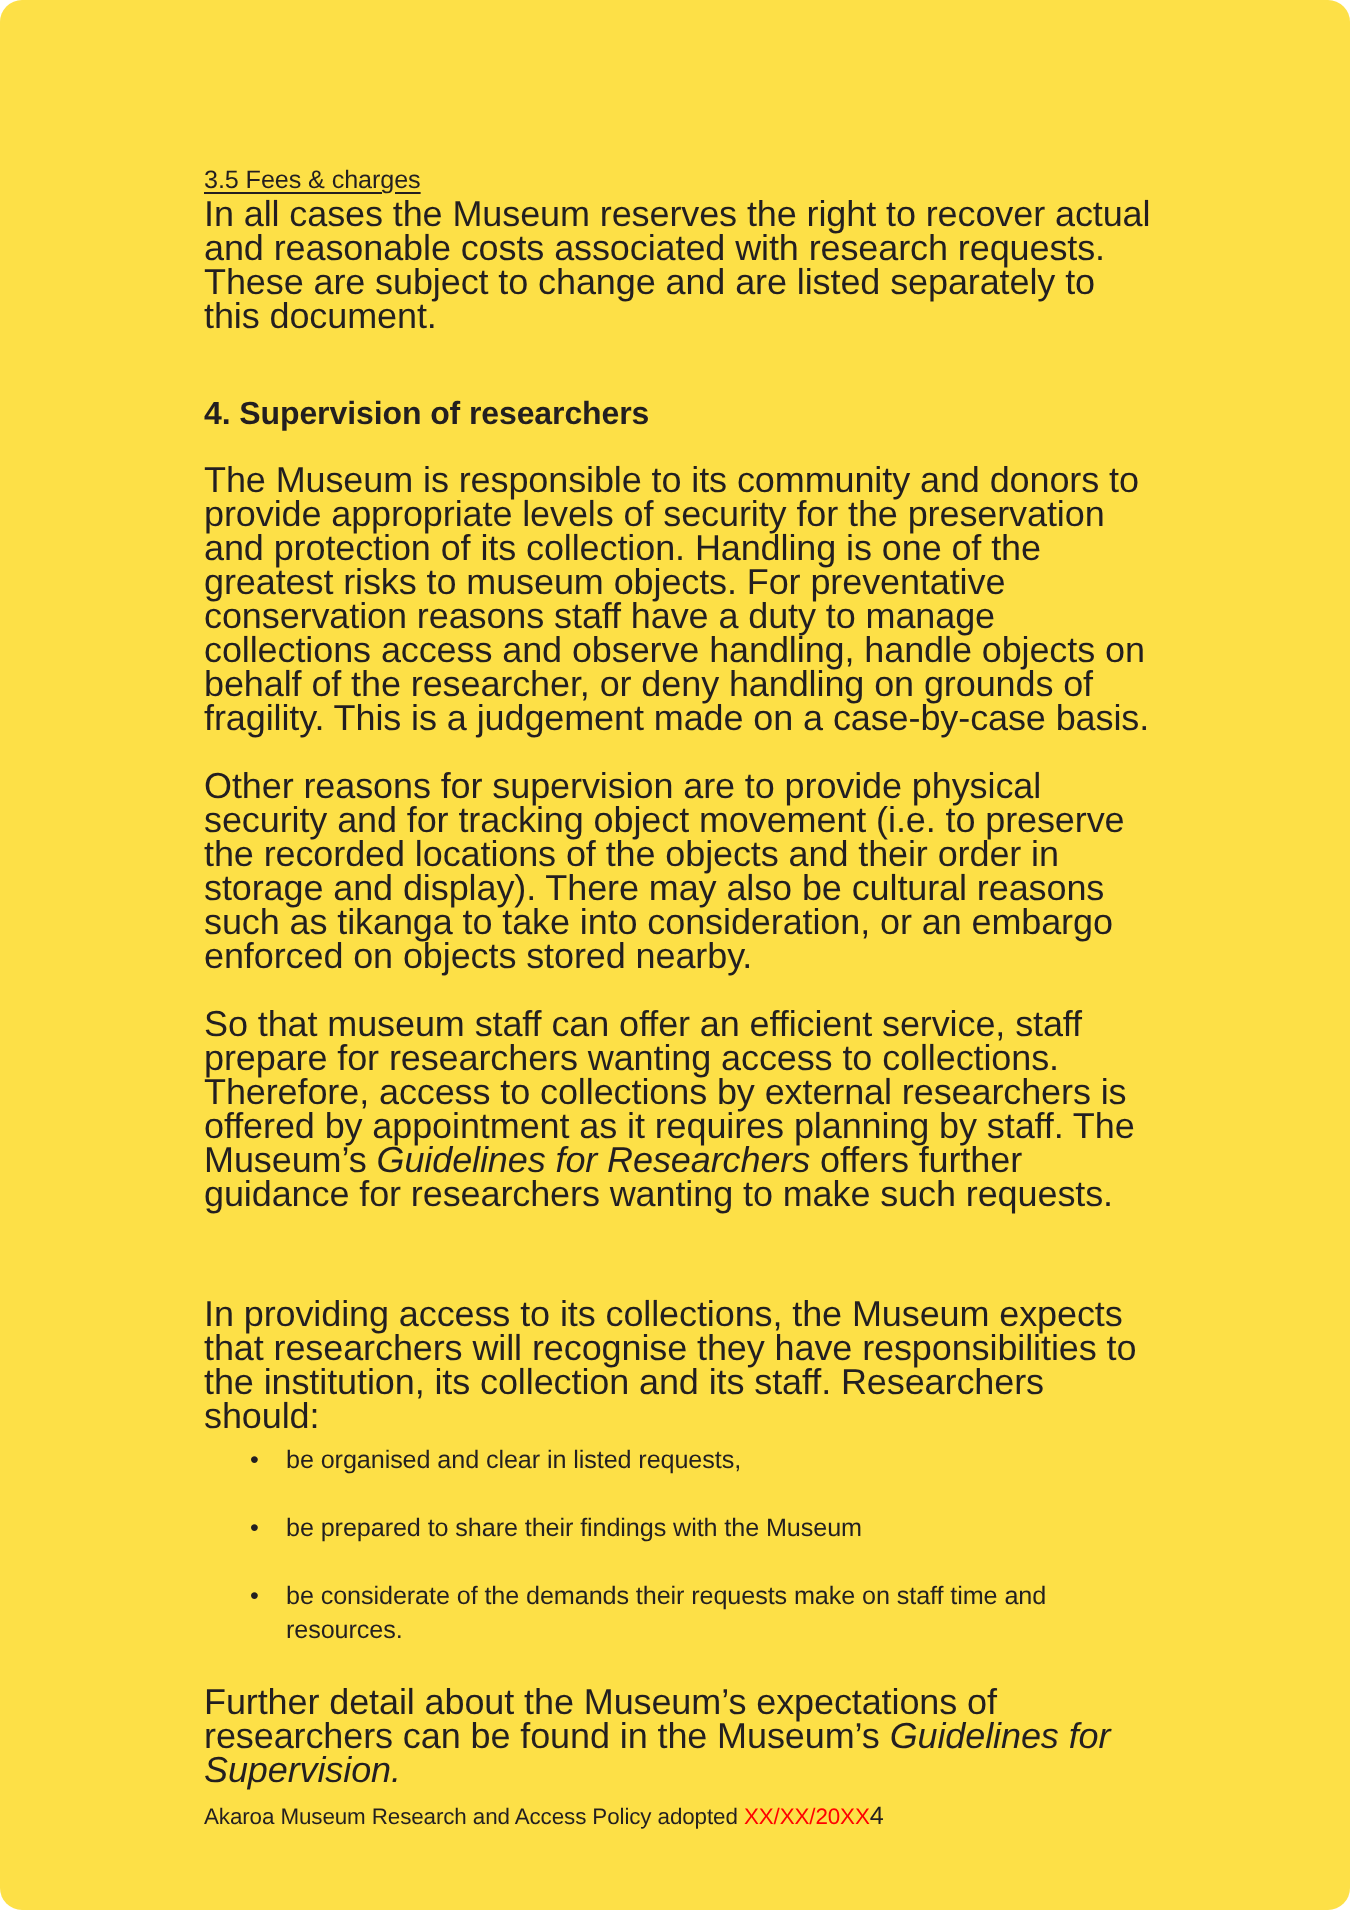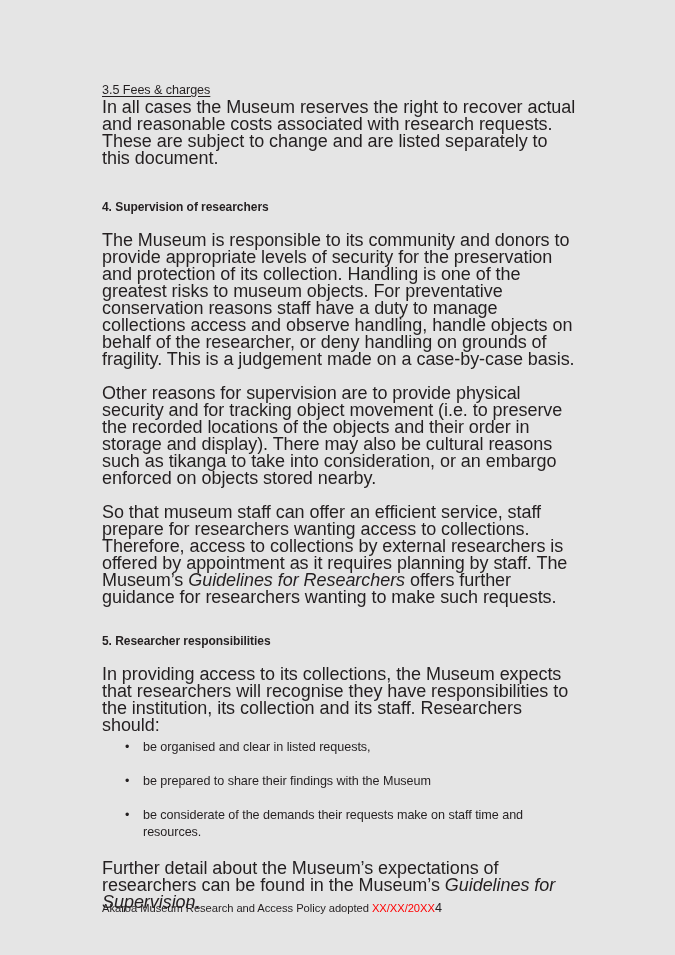"3.5 Fees & charges" .page { background: #e5e5e5 -> #fde047; border-radius: none -> 11px }
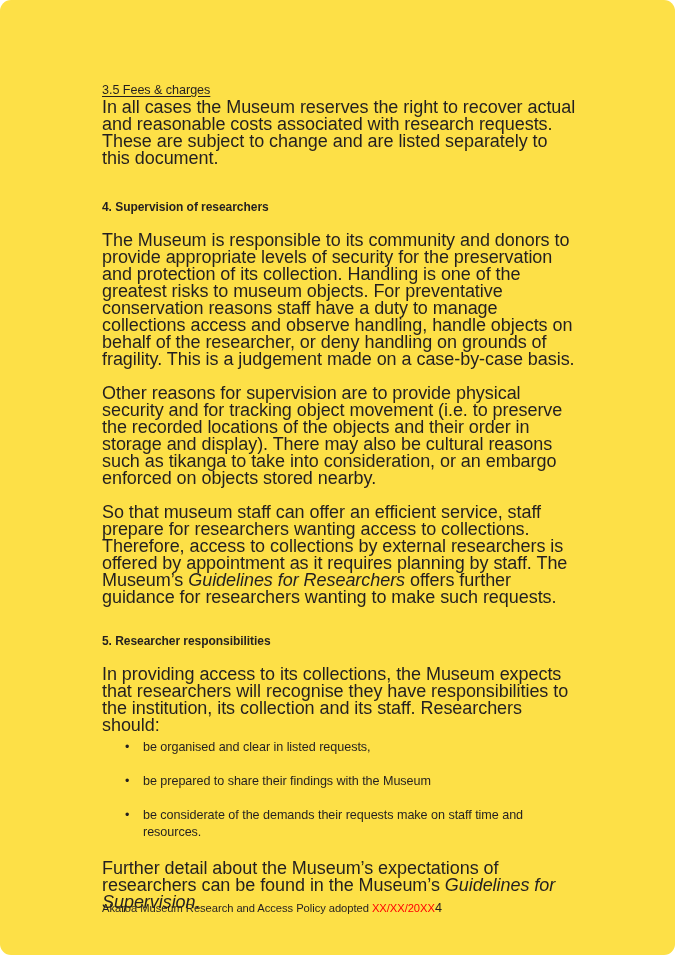"4. Supervision of researchers" .section-heading { font-size: 12px -> 16px }
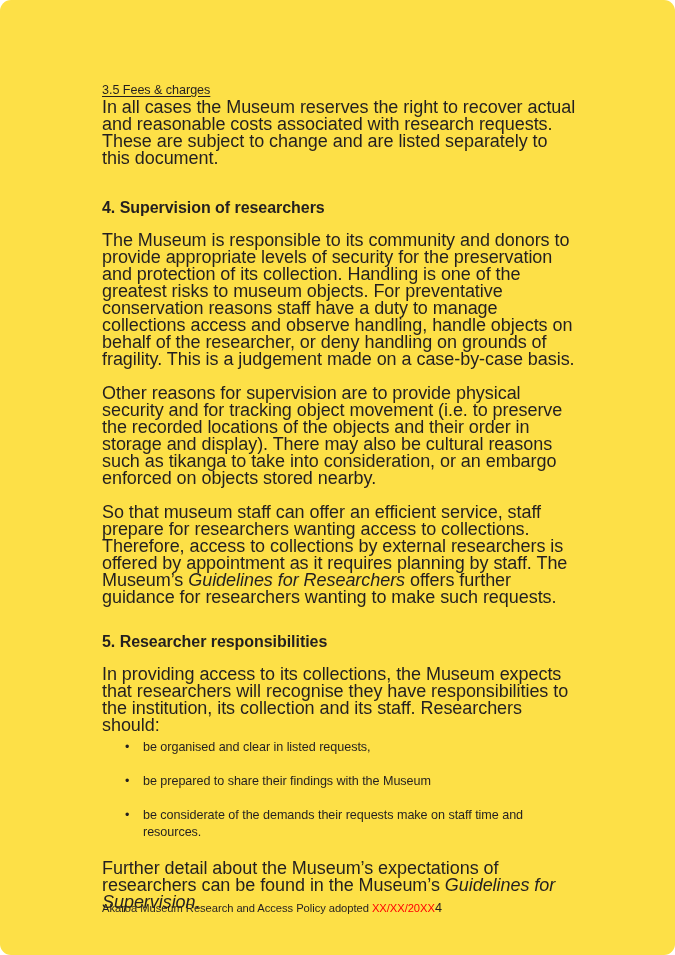"5. Researcher responsibilities" div.section-heading { html: <div>5. Researcher responsibilities</div> -> none }
